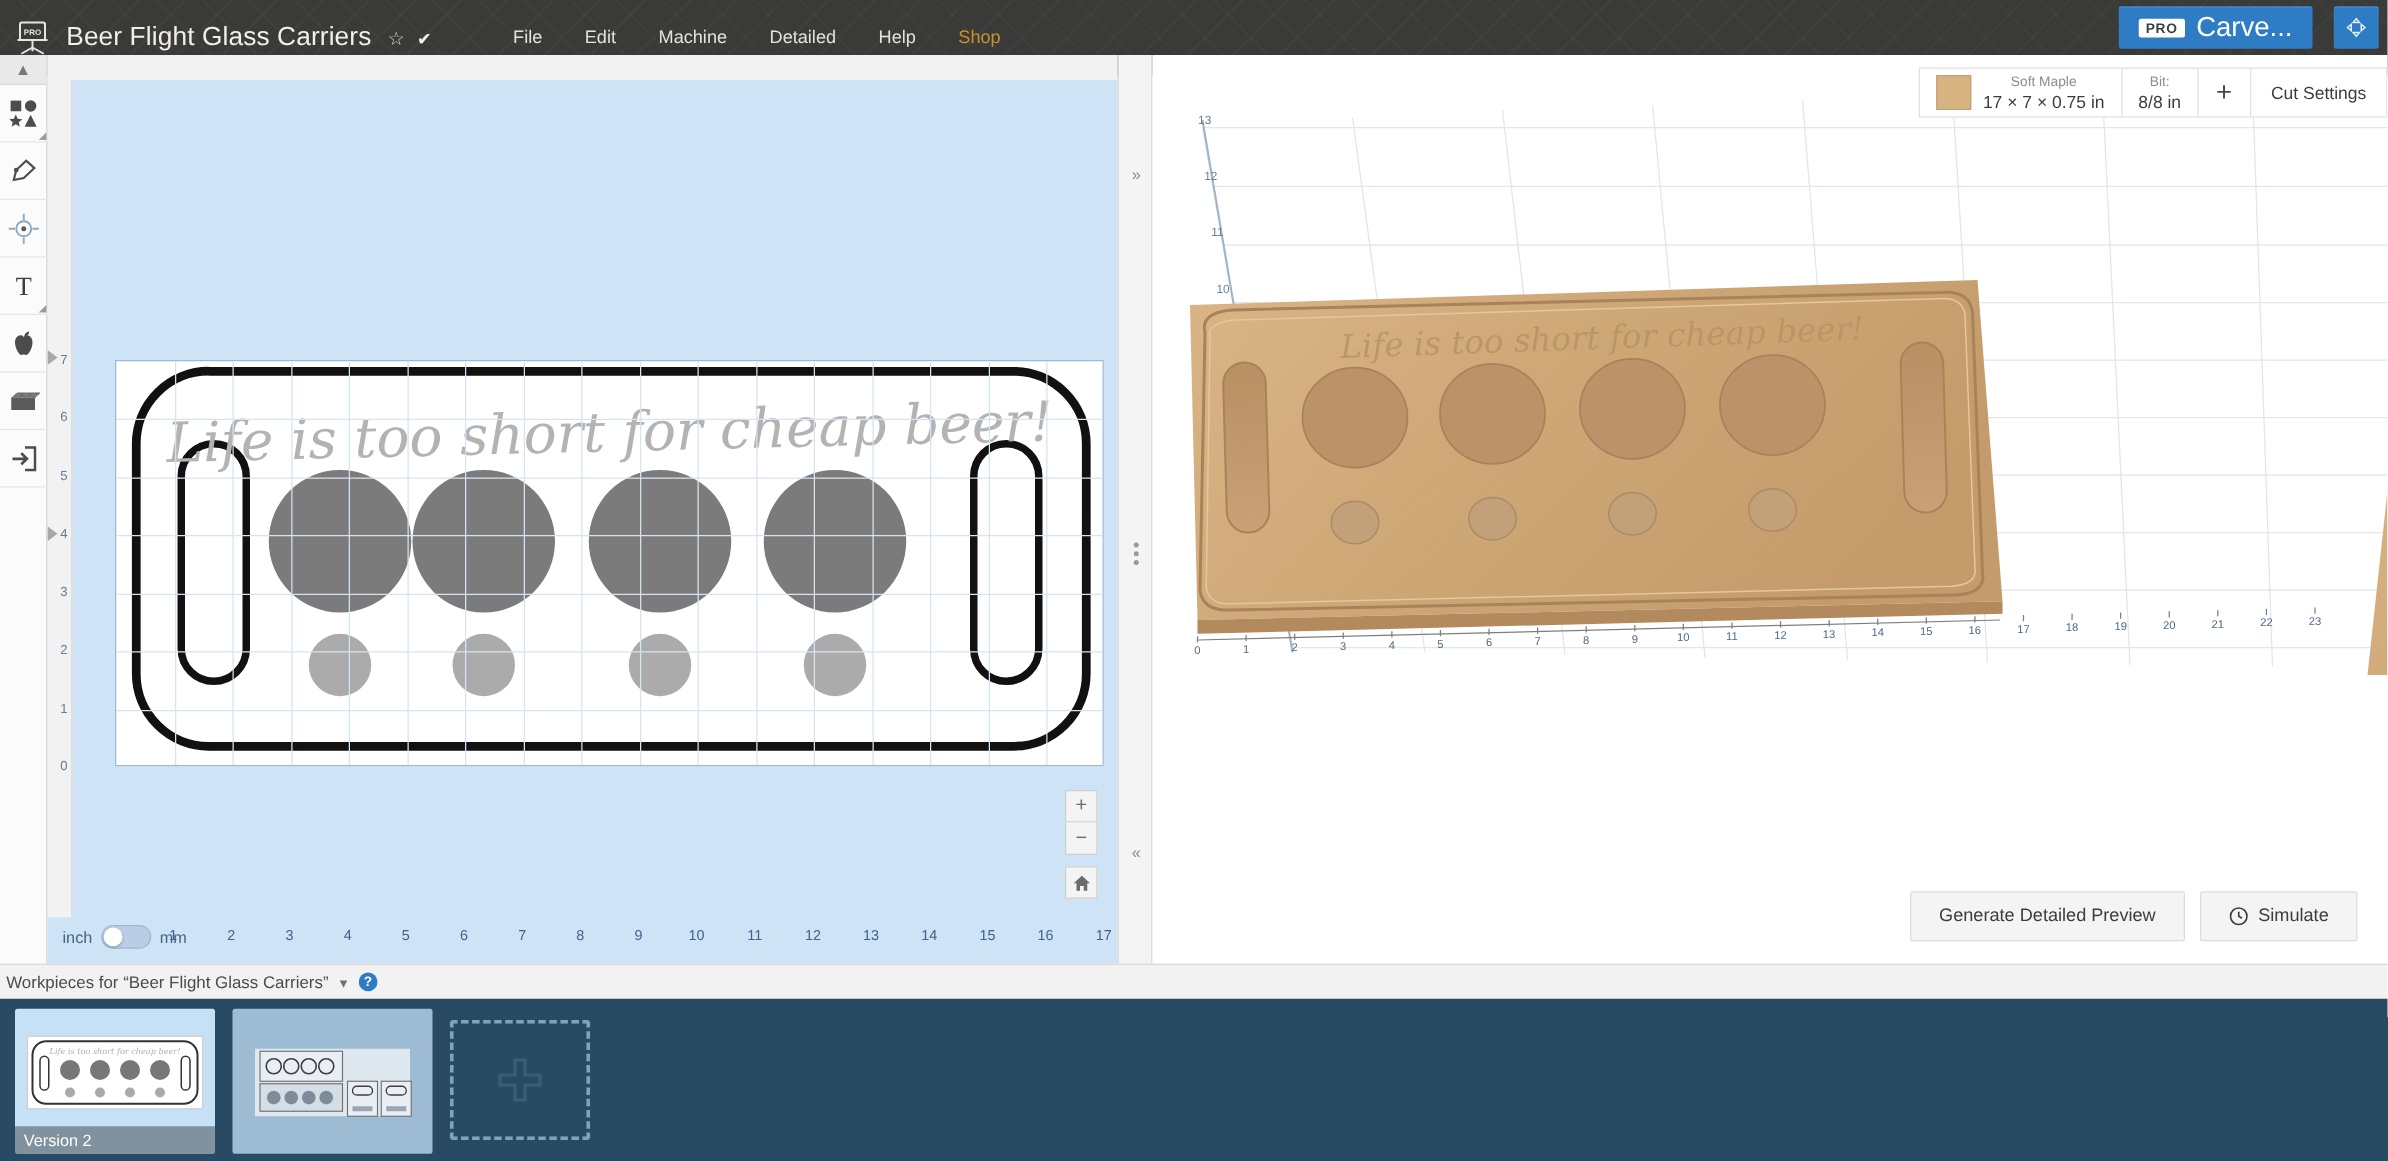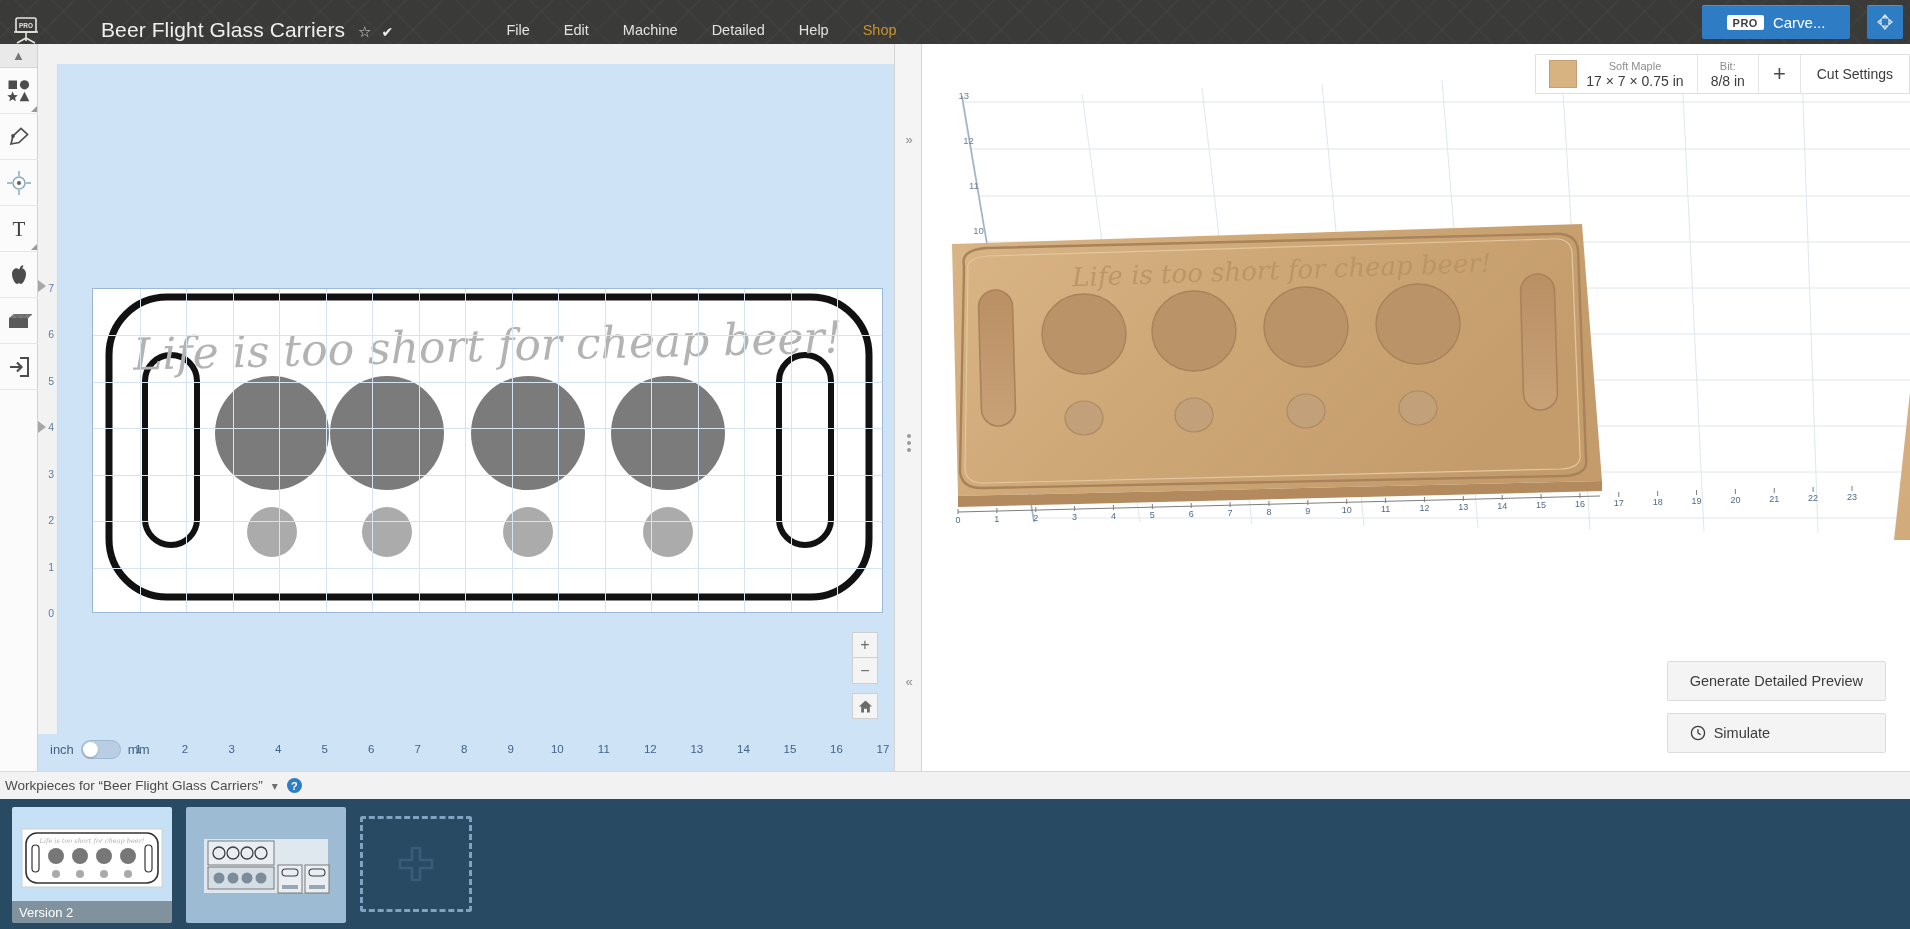"Beer Flight Glass Carriers ☆" #topbar { gap: 48px -> none }
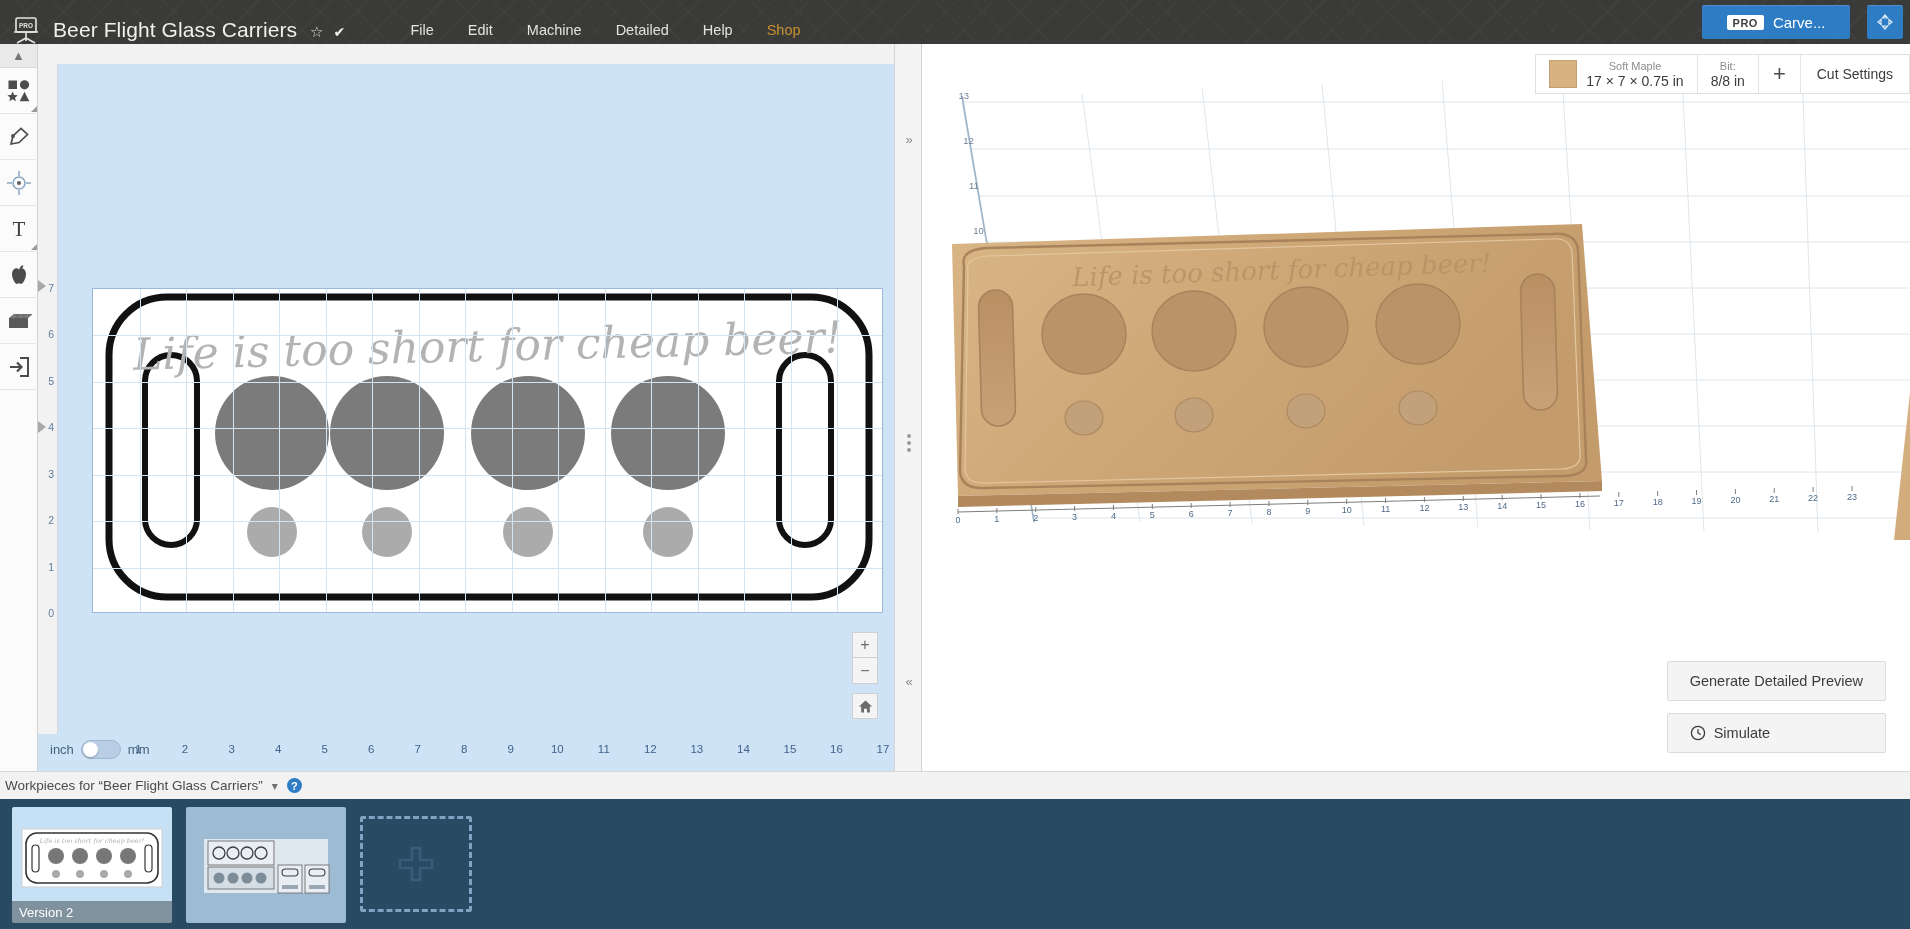"Carve..." #carve-label { font-size: 15px -> 22px }
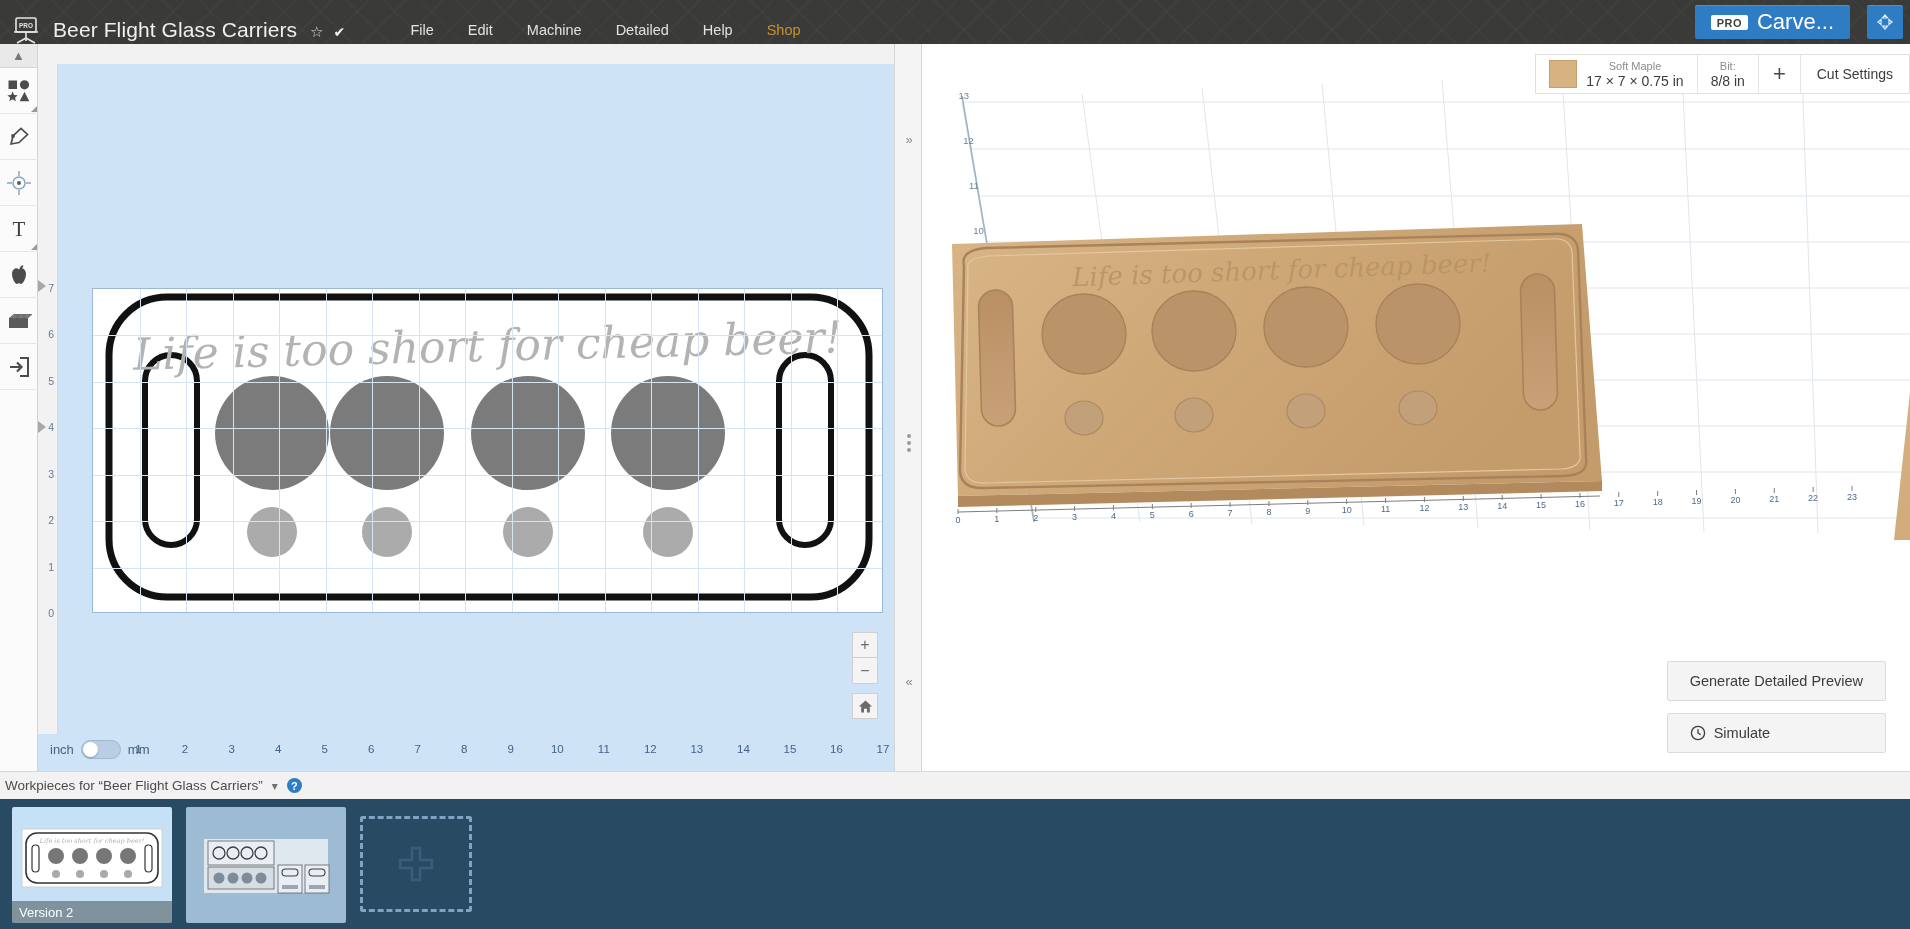"Generate Detailed Preview" #prev-actions { flex-direction: column -> none }
